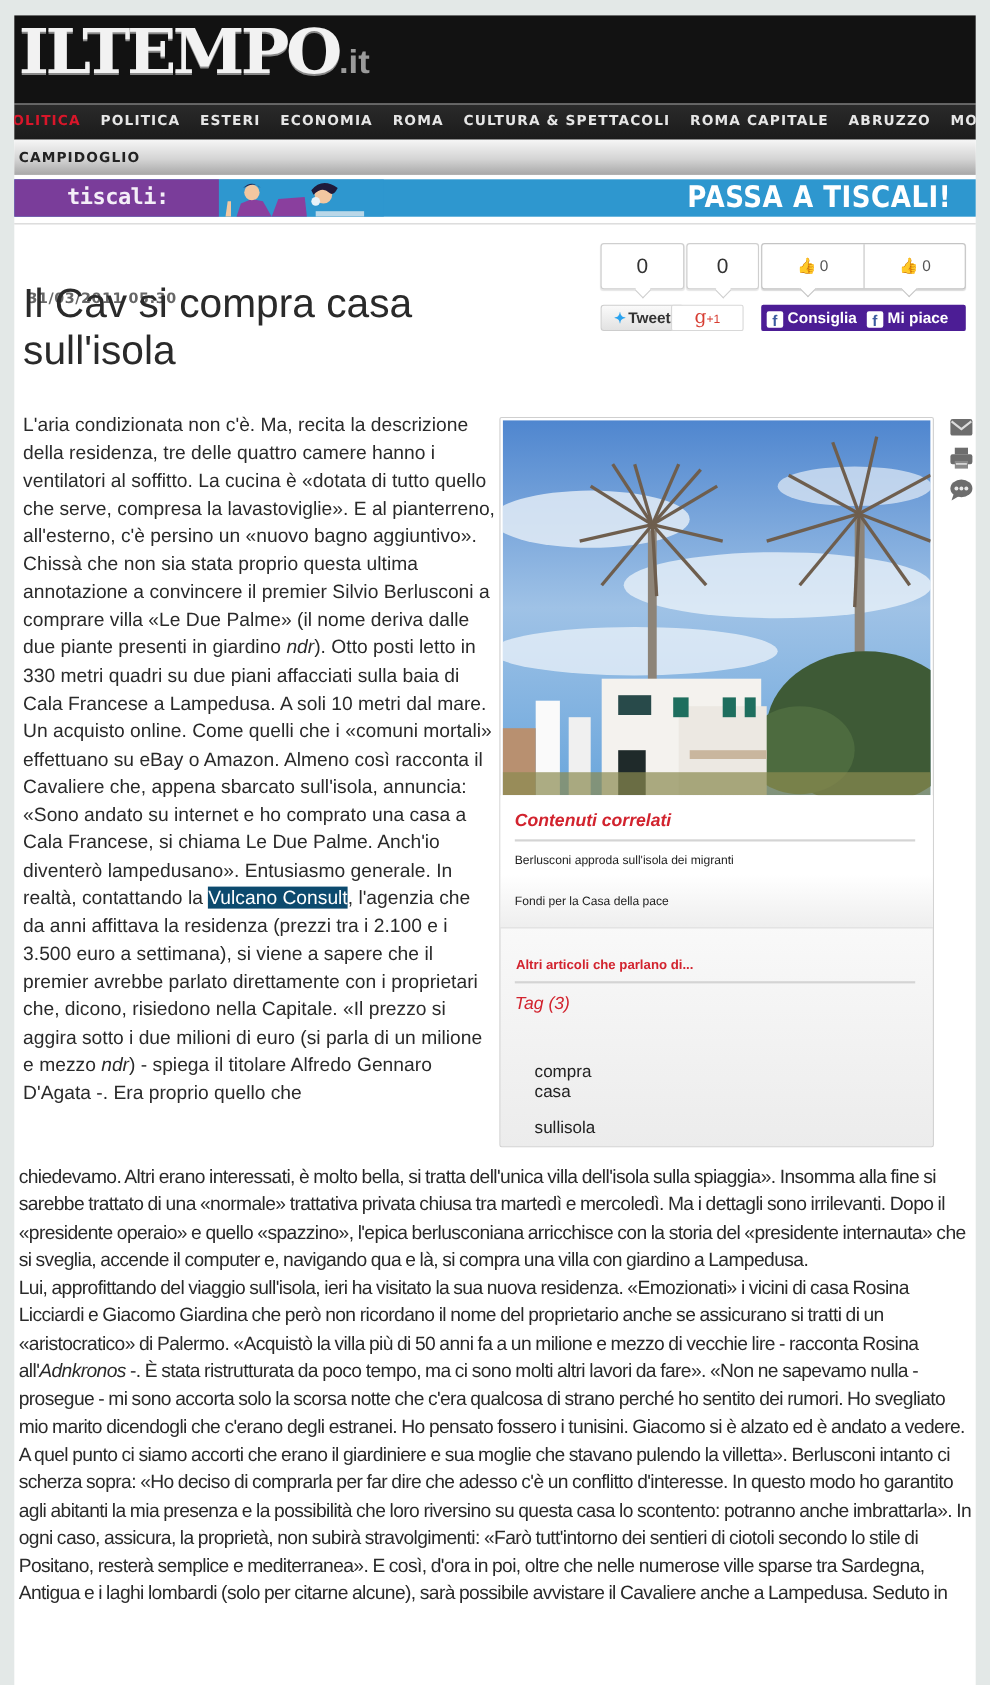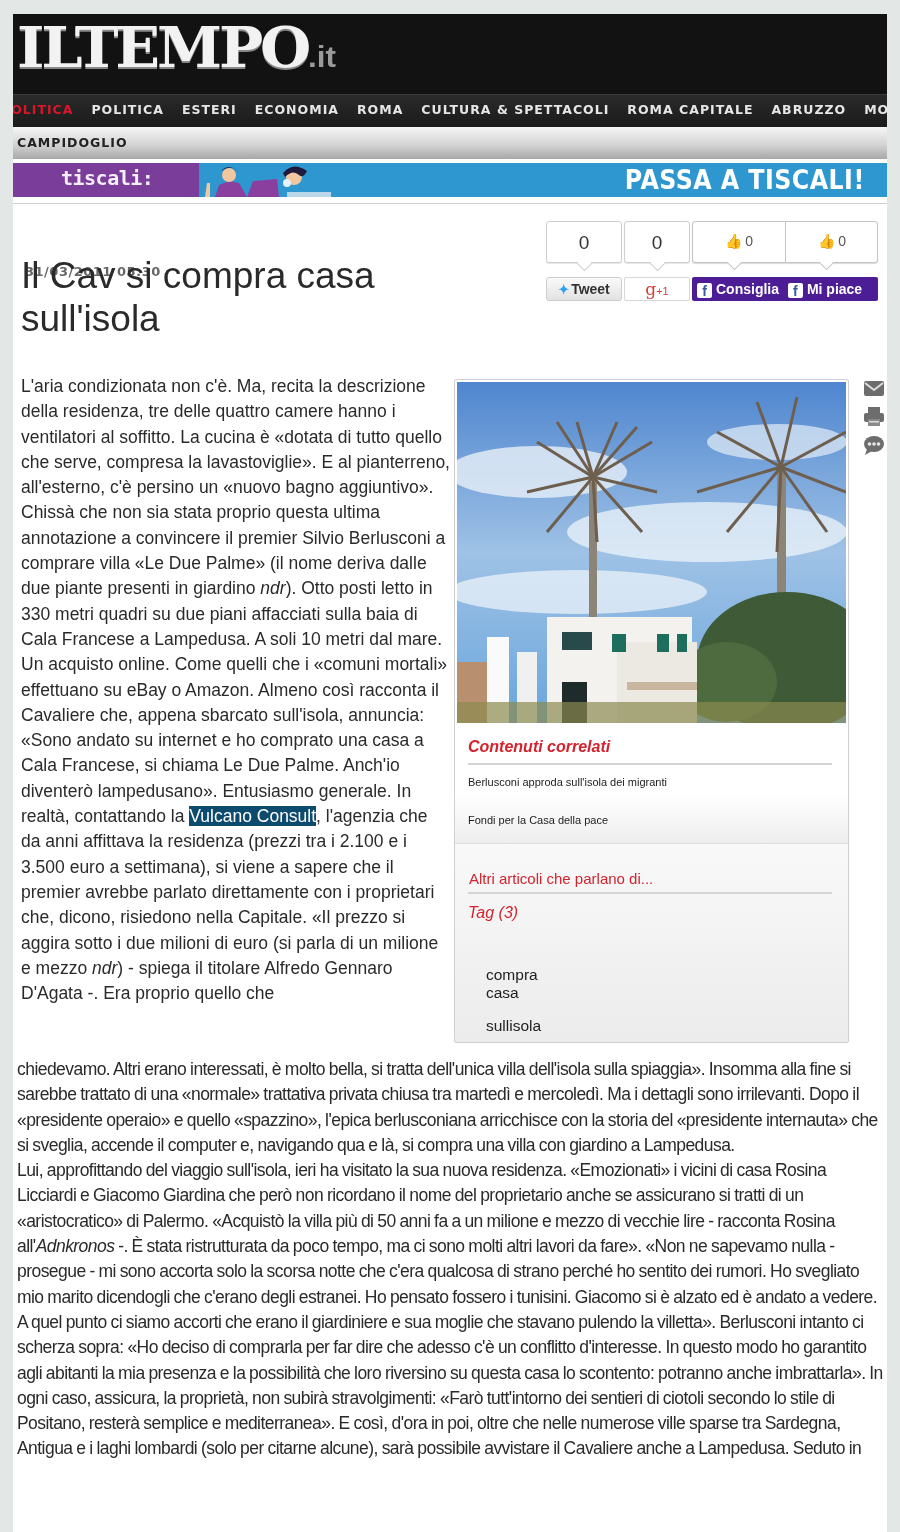"g+1" .btn-gplus { left: 78px -> 64px }
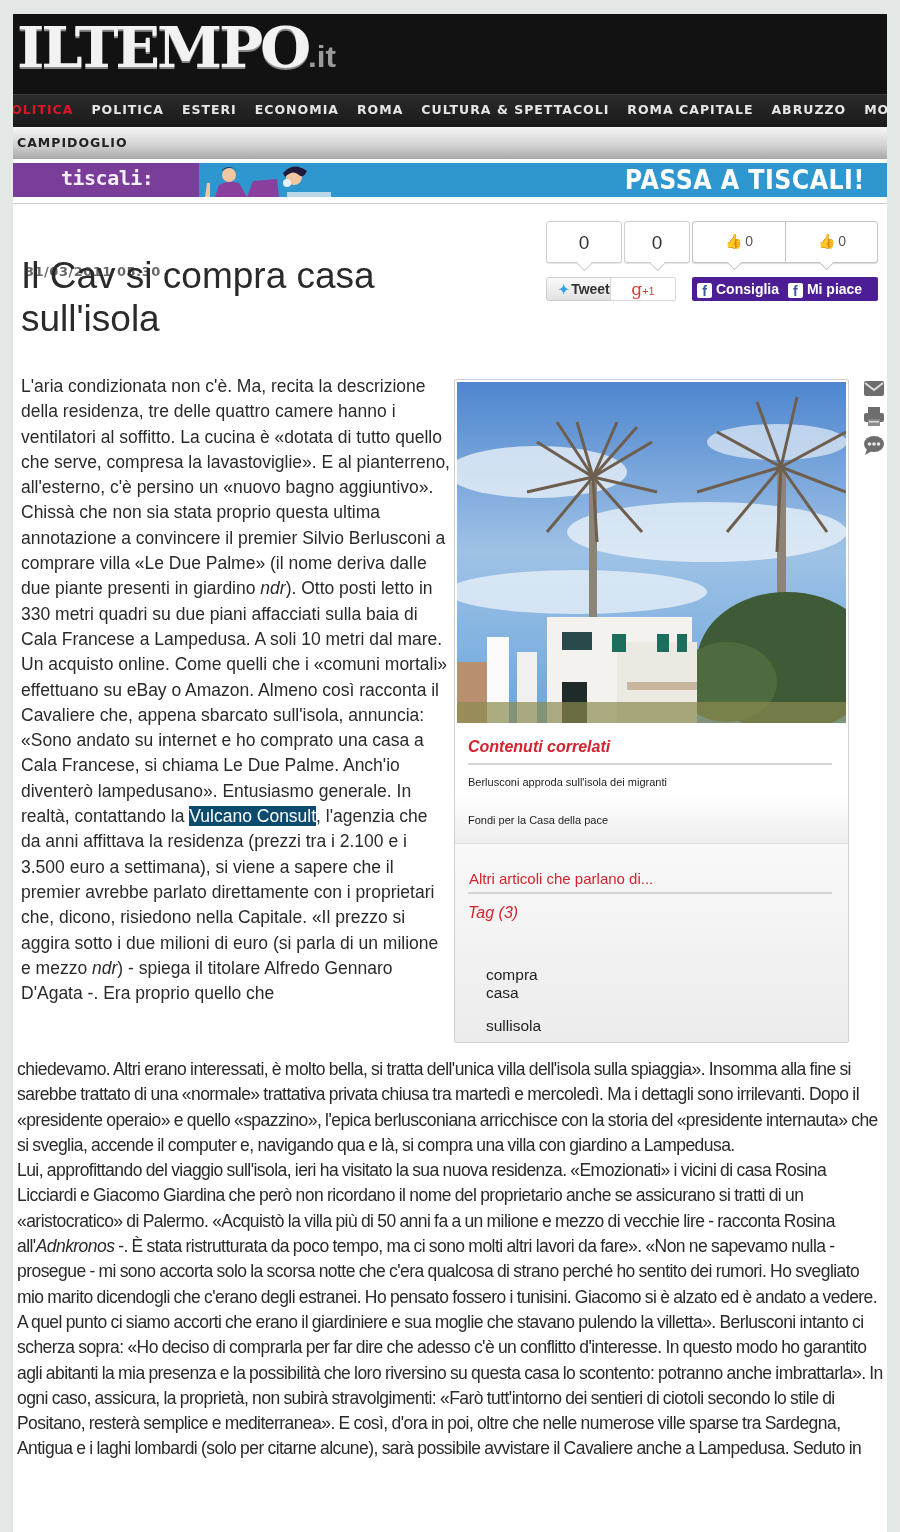"Altri articoli che parlano di..." .sec-title { font-size: 15px -> 12px; font-weight: normal -> bold }
